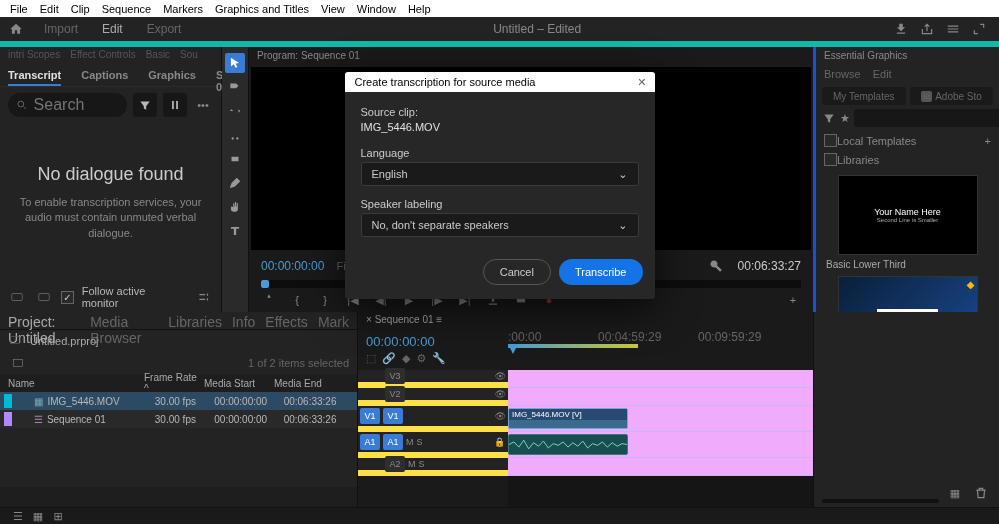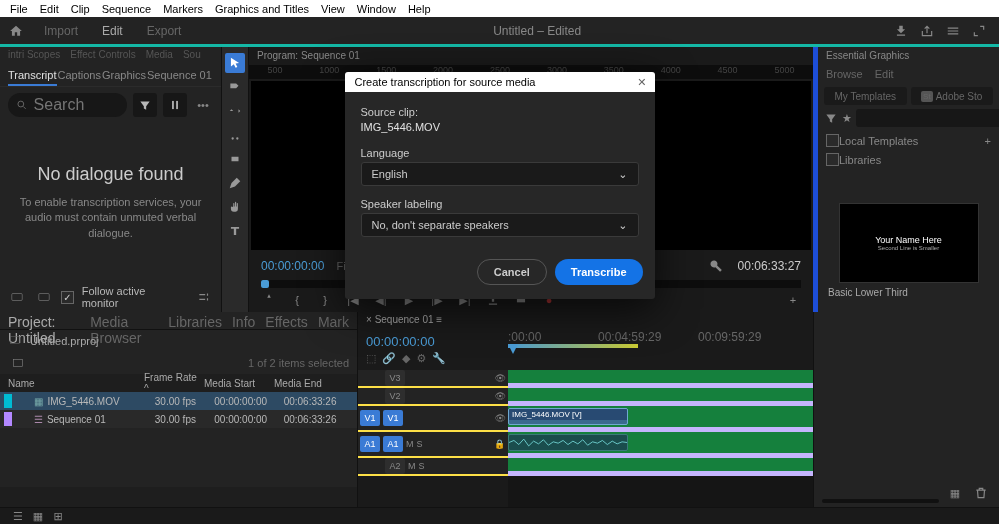"Import" .topbar { border-bottom: 3px solid #14b8a6 -> 6px solid #14b8a6 }
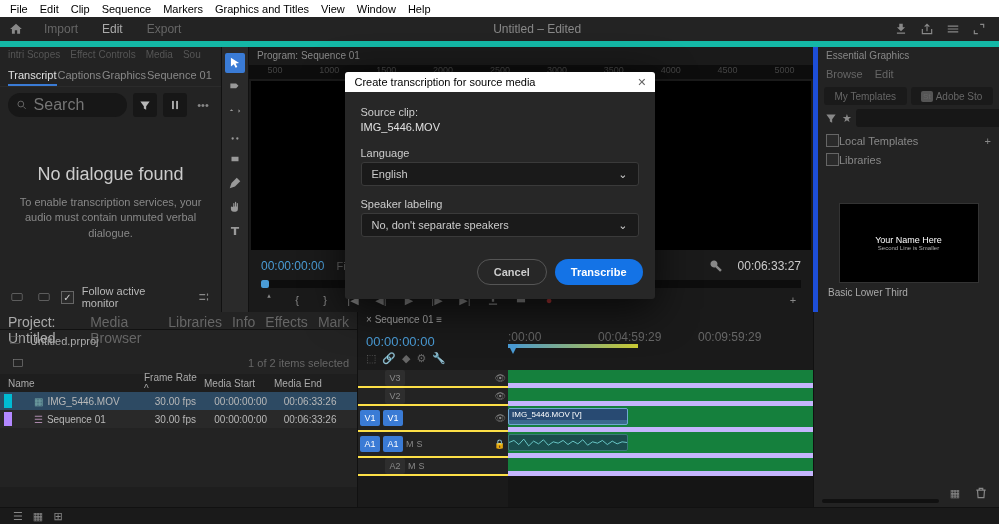"Media" span { text: Media -> Basic }
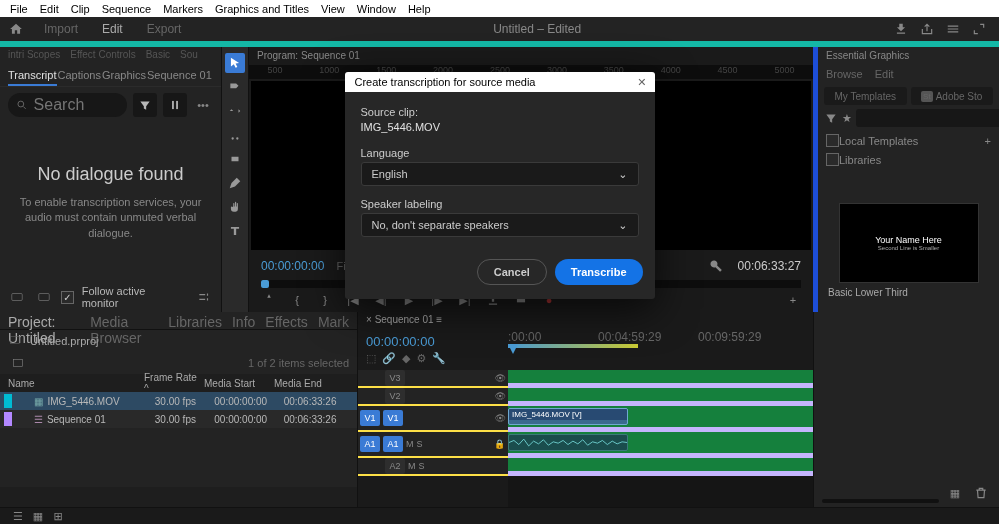"Essential Graphics" .eg-panel { border-left: 5px solid #1d4ed8 -> 3px solid #1d4ed8 }
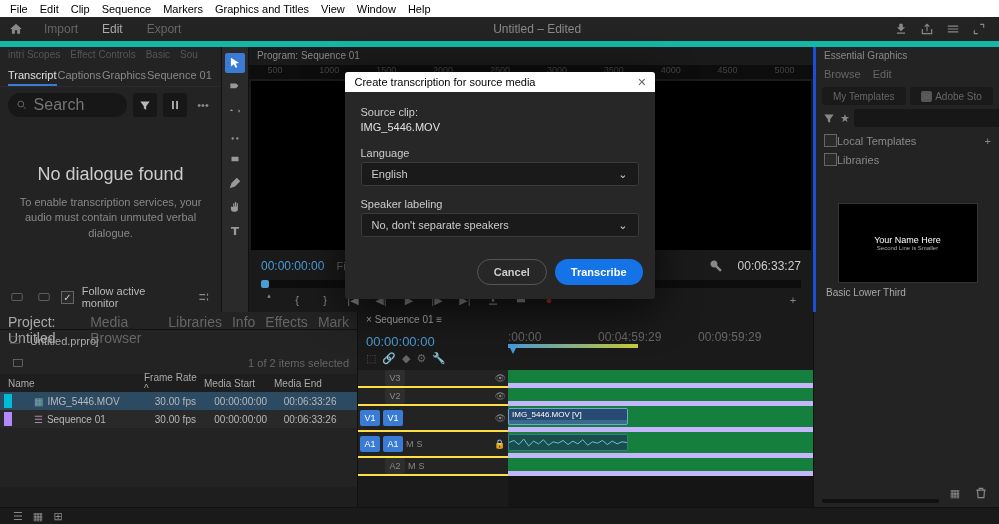"Transcript" .panel-tabs { font-weight: none -> bold; gap: 1px -> 20px }
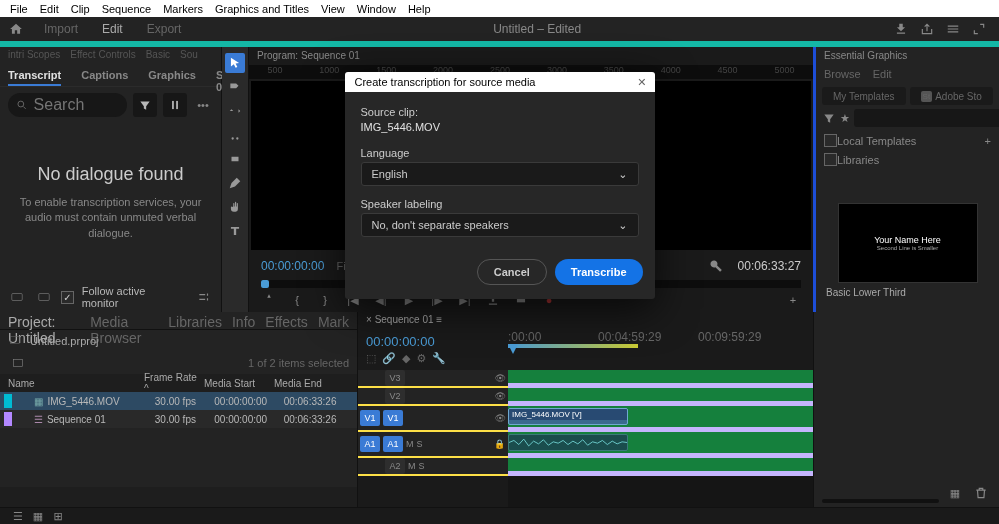"500" div.prog-ruler { html: <div> <span>500</span> <span>1000</span> <span>1500</span> <span>2000</span> <span>2500</span> <span>3000</span> <span>3500</span> <span>4000</span> <span>4500</span> <span>5000</span> </div> -> none }
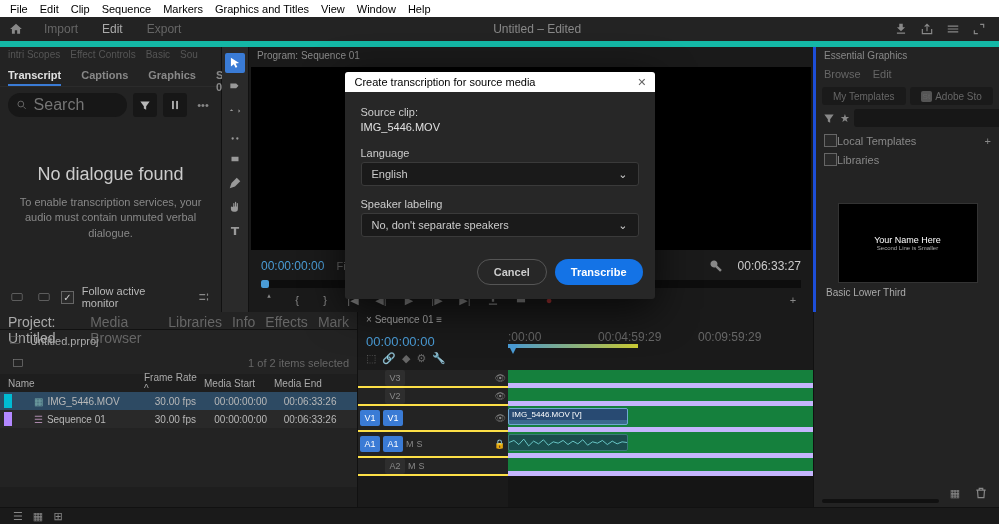"Your Name Here" .eg-thumb { margin-top: 28px -> none }
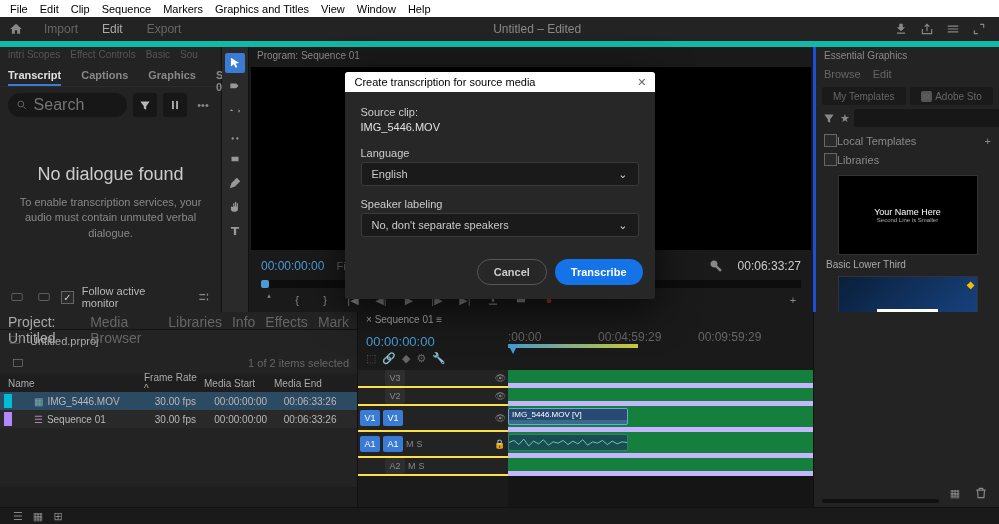"Cancel" .modal-actions { font-weight: bold -> none }
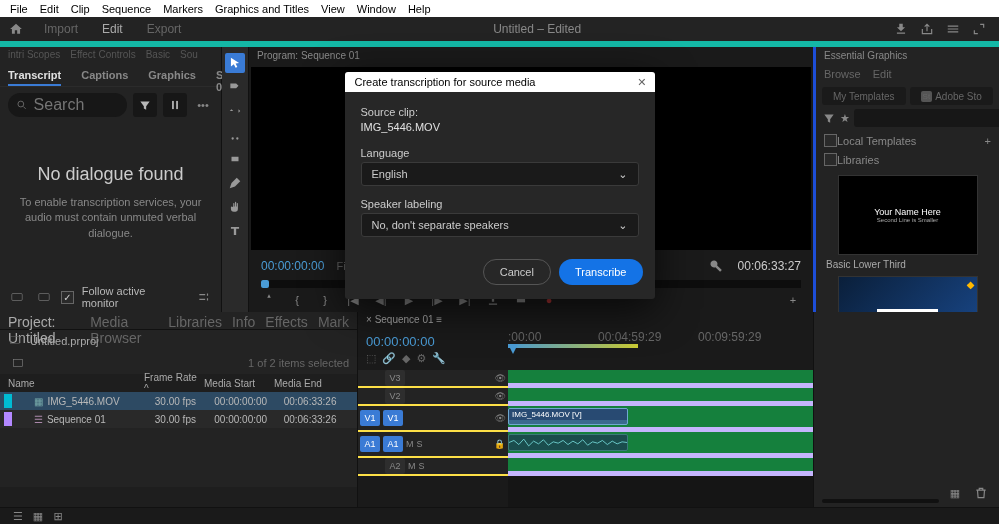"V3" .th-row { border-bottom: 2px solid #fde047 -> 6px solid #fde047 }
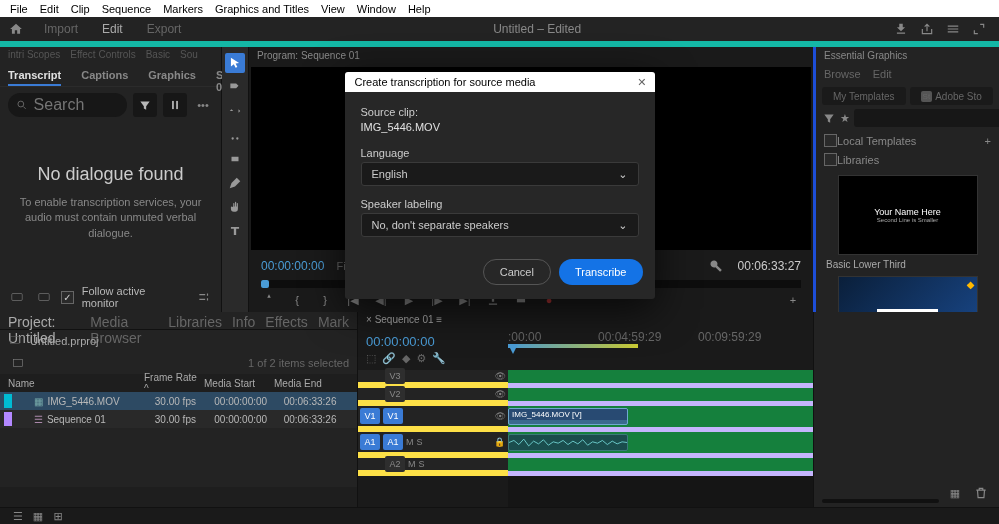"IMG_5446.MOV [V]" .track { background: #15803d -> #f0abfc; border-bottom: 5px solid #c4b5fd -> 1px solid #c4b5fd }
